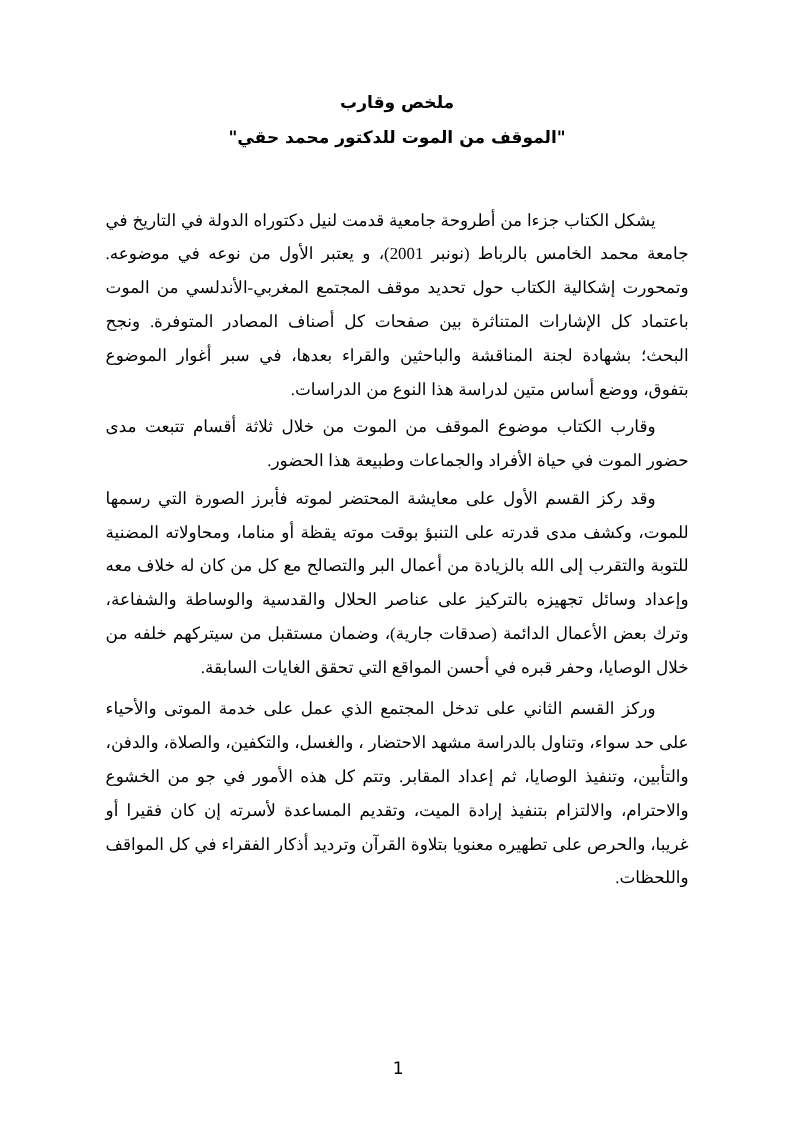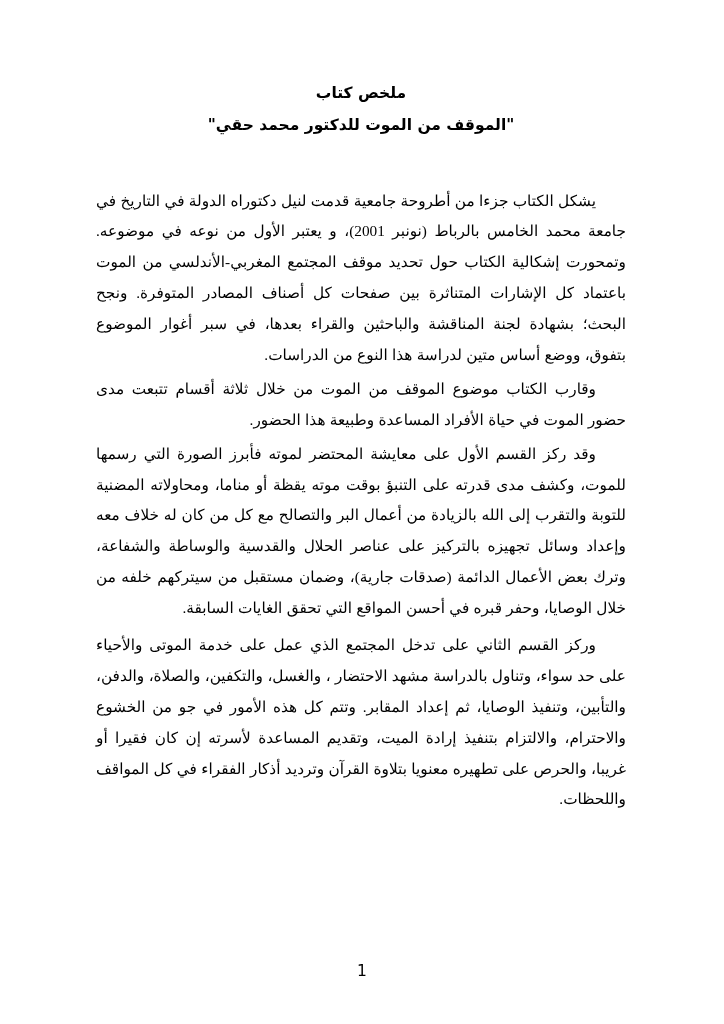"ملخص كتاب" div.title-line { text: كتاب -> وقارب }
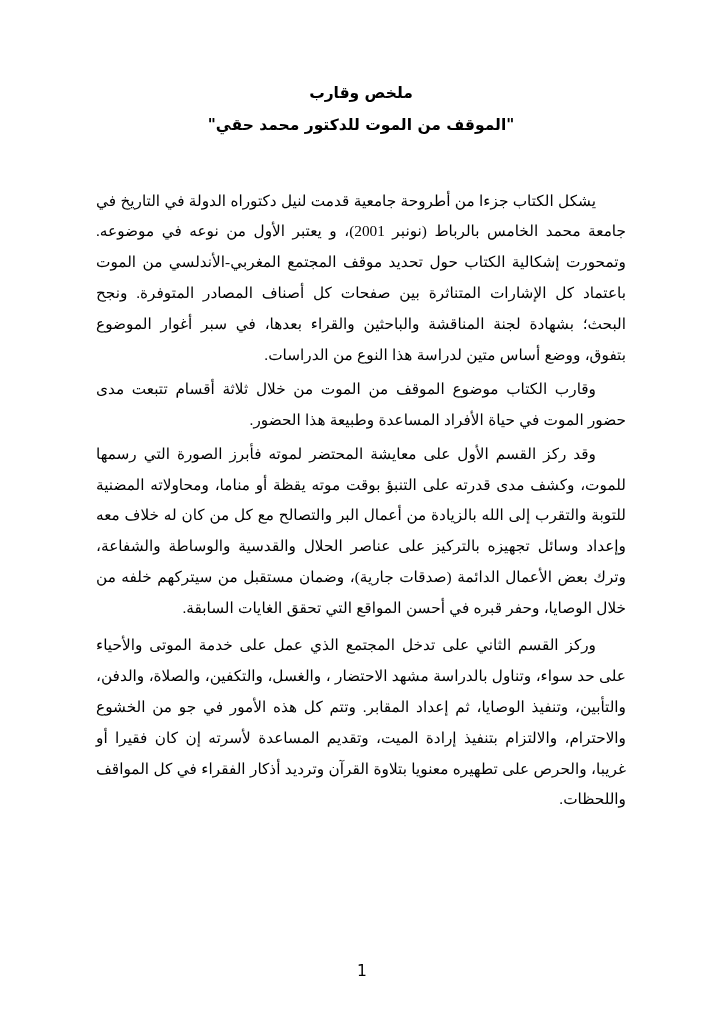"وقارب الكتاب موضوع الموقف من" p.para { text: المساعدة -> والجماعات }
